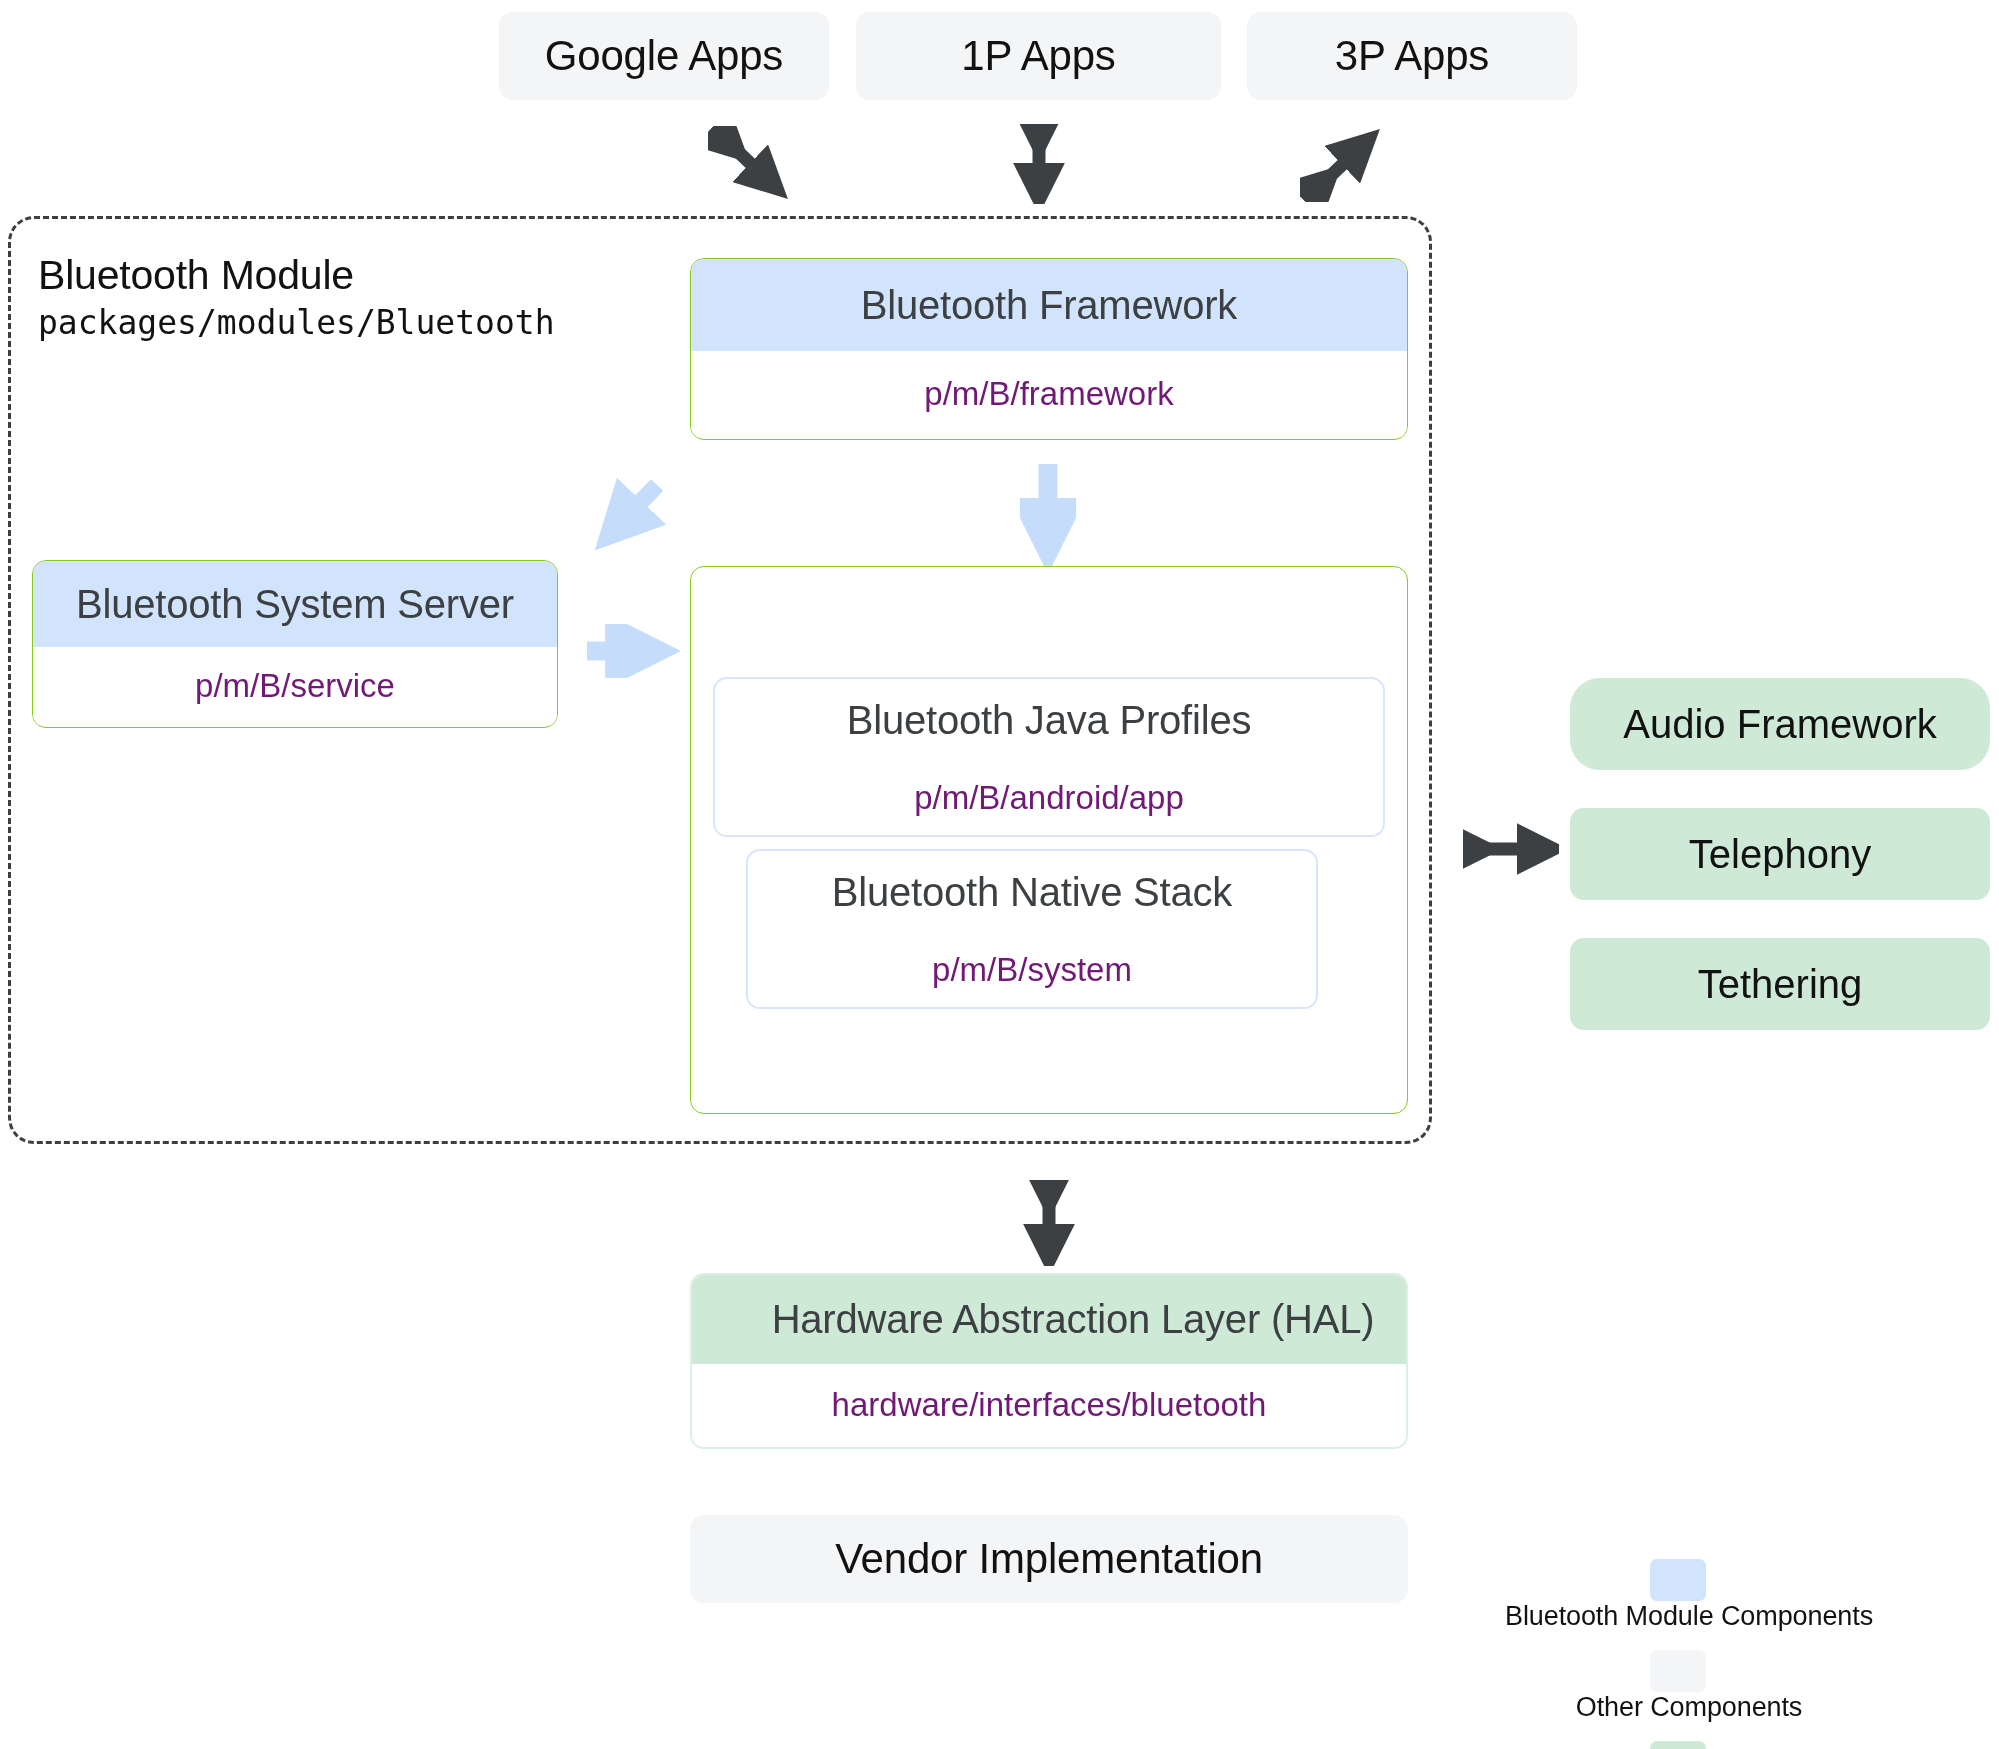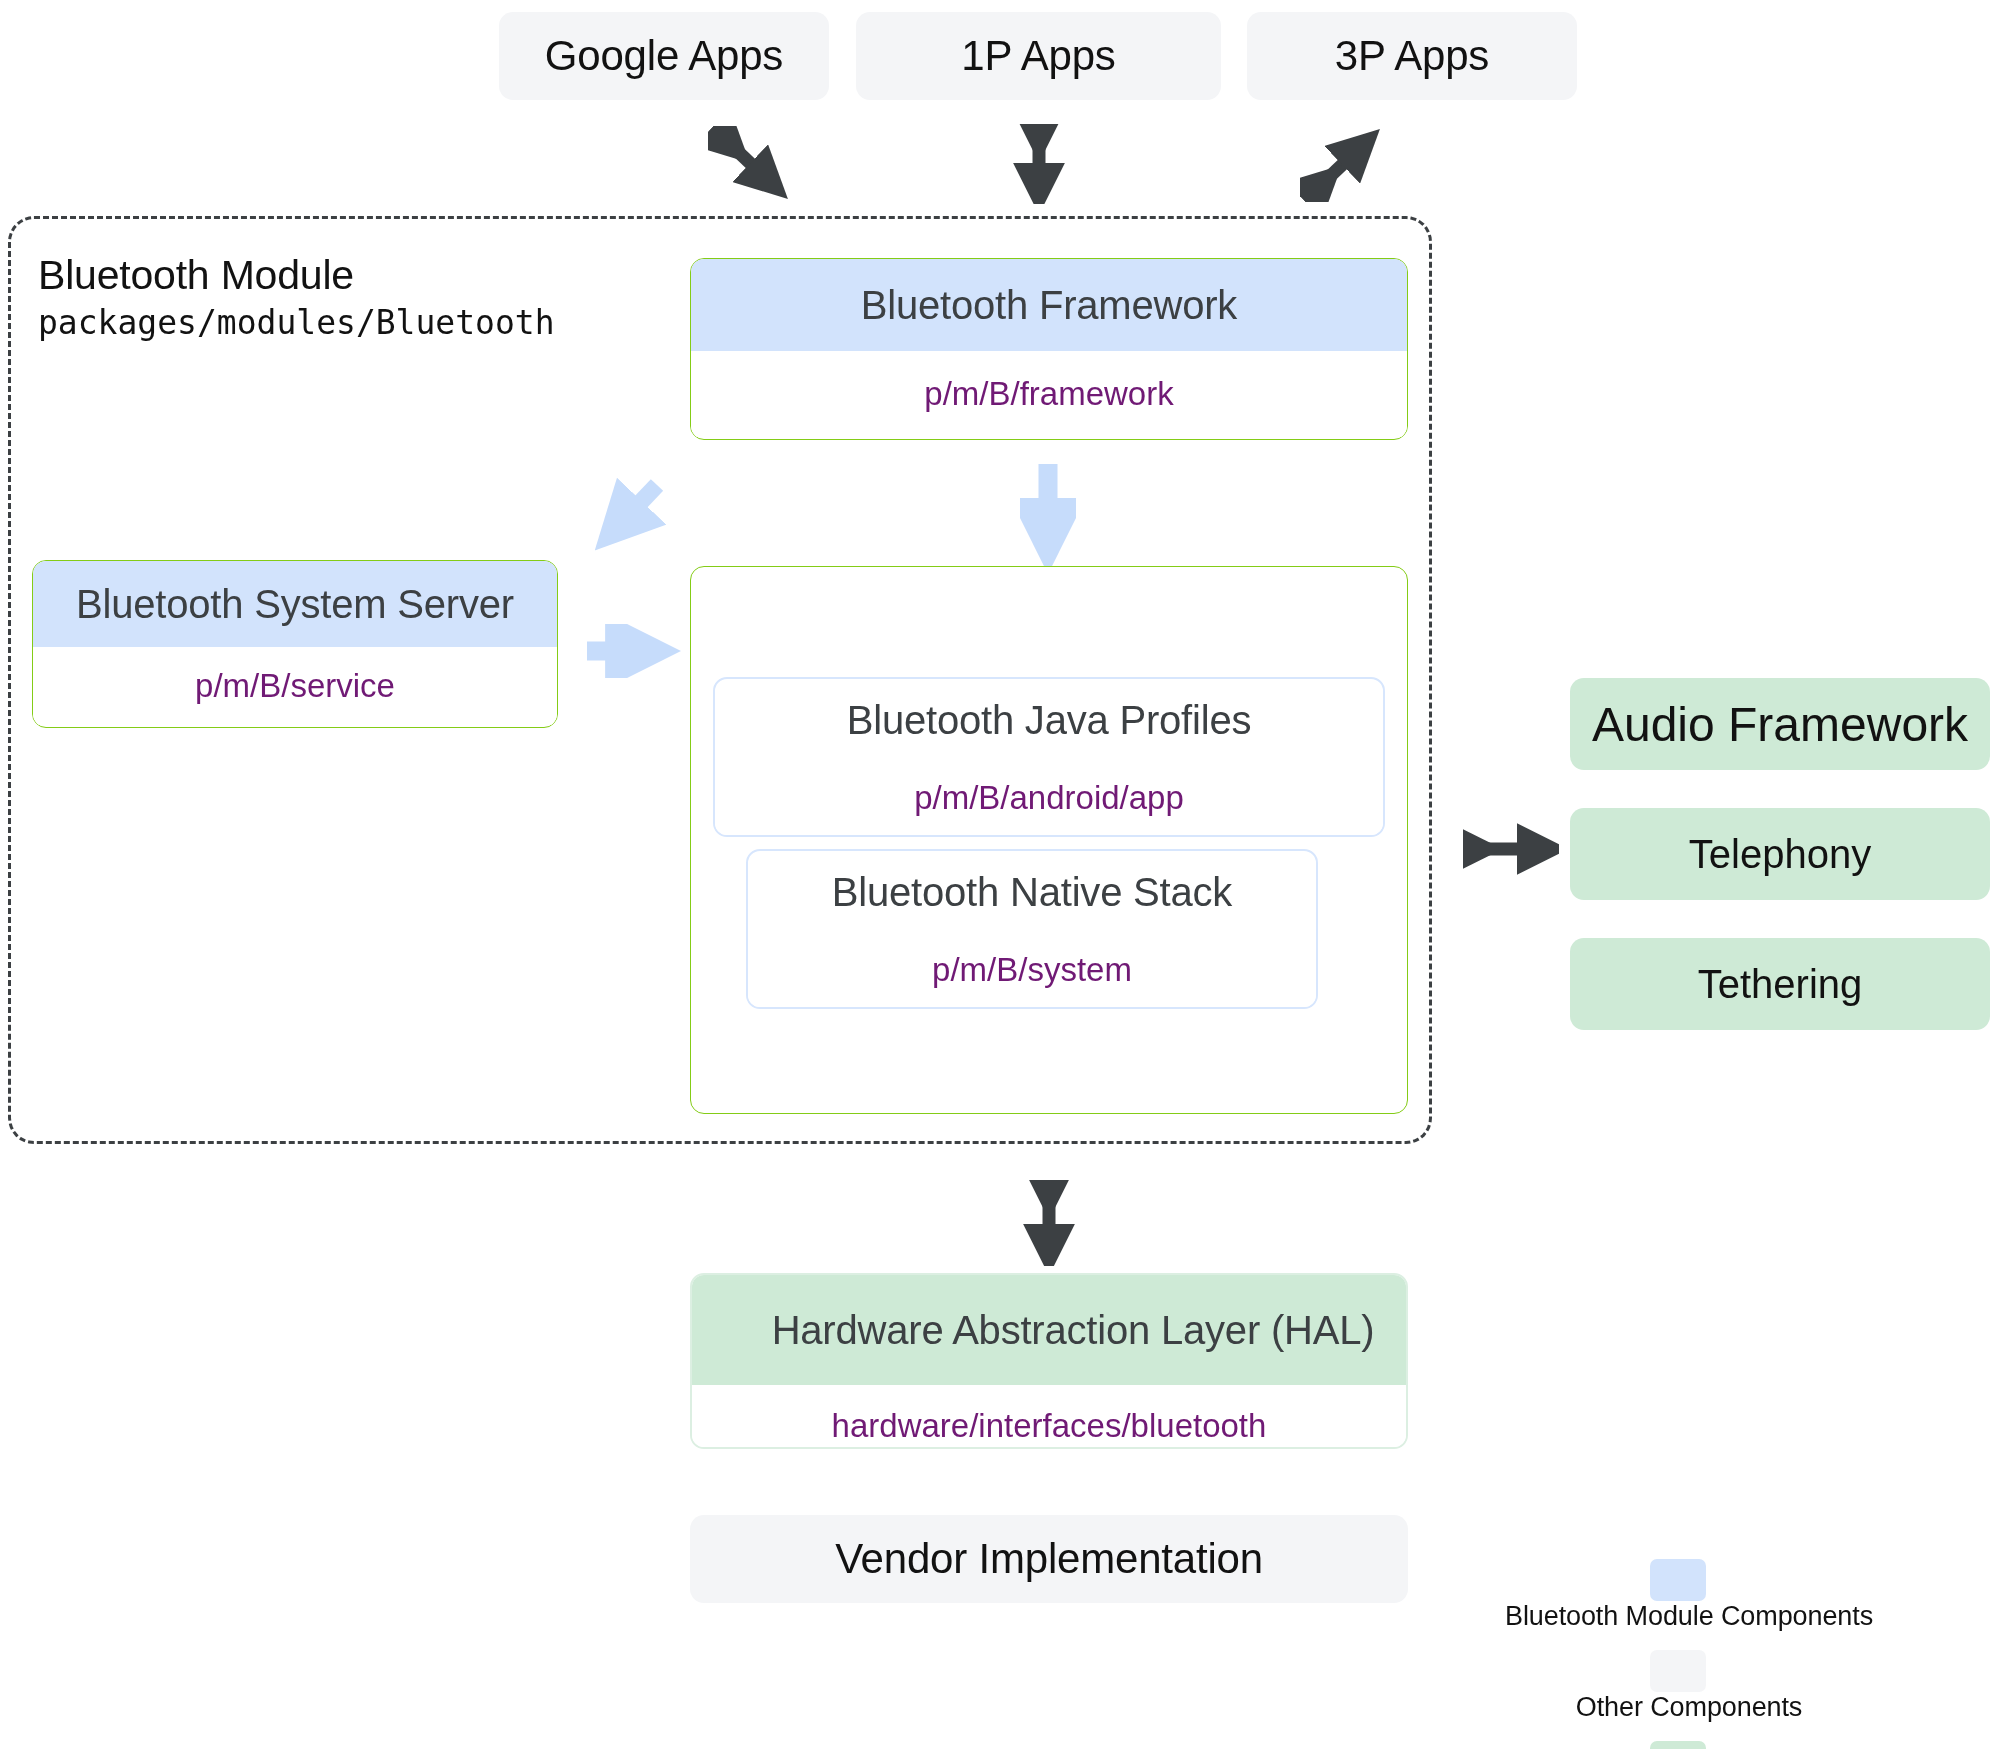"Audio Framework" div.box { border-radius: none -> 30px; font-size: 48px -> 40px }
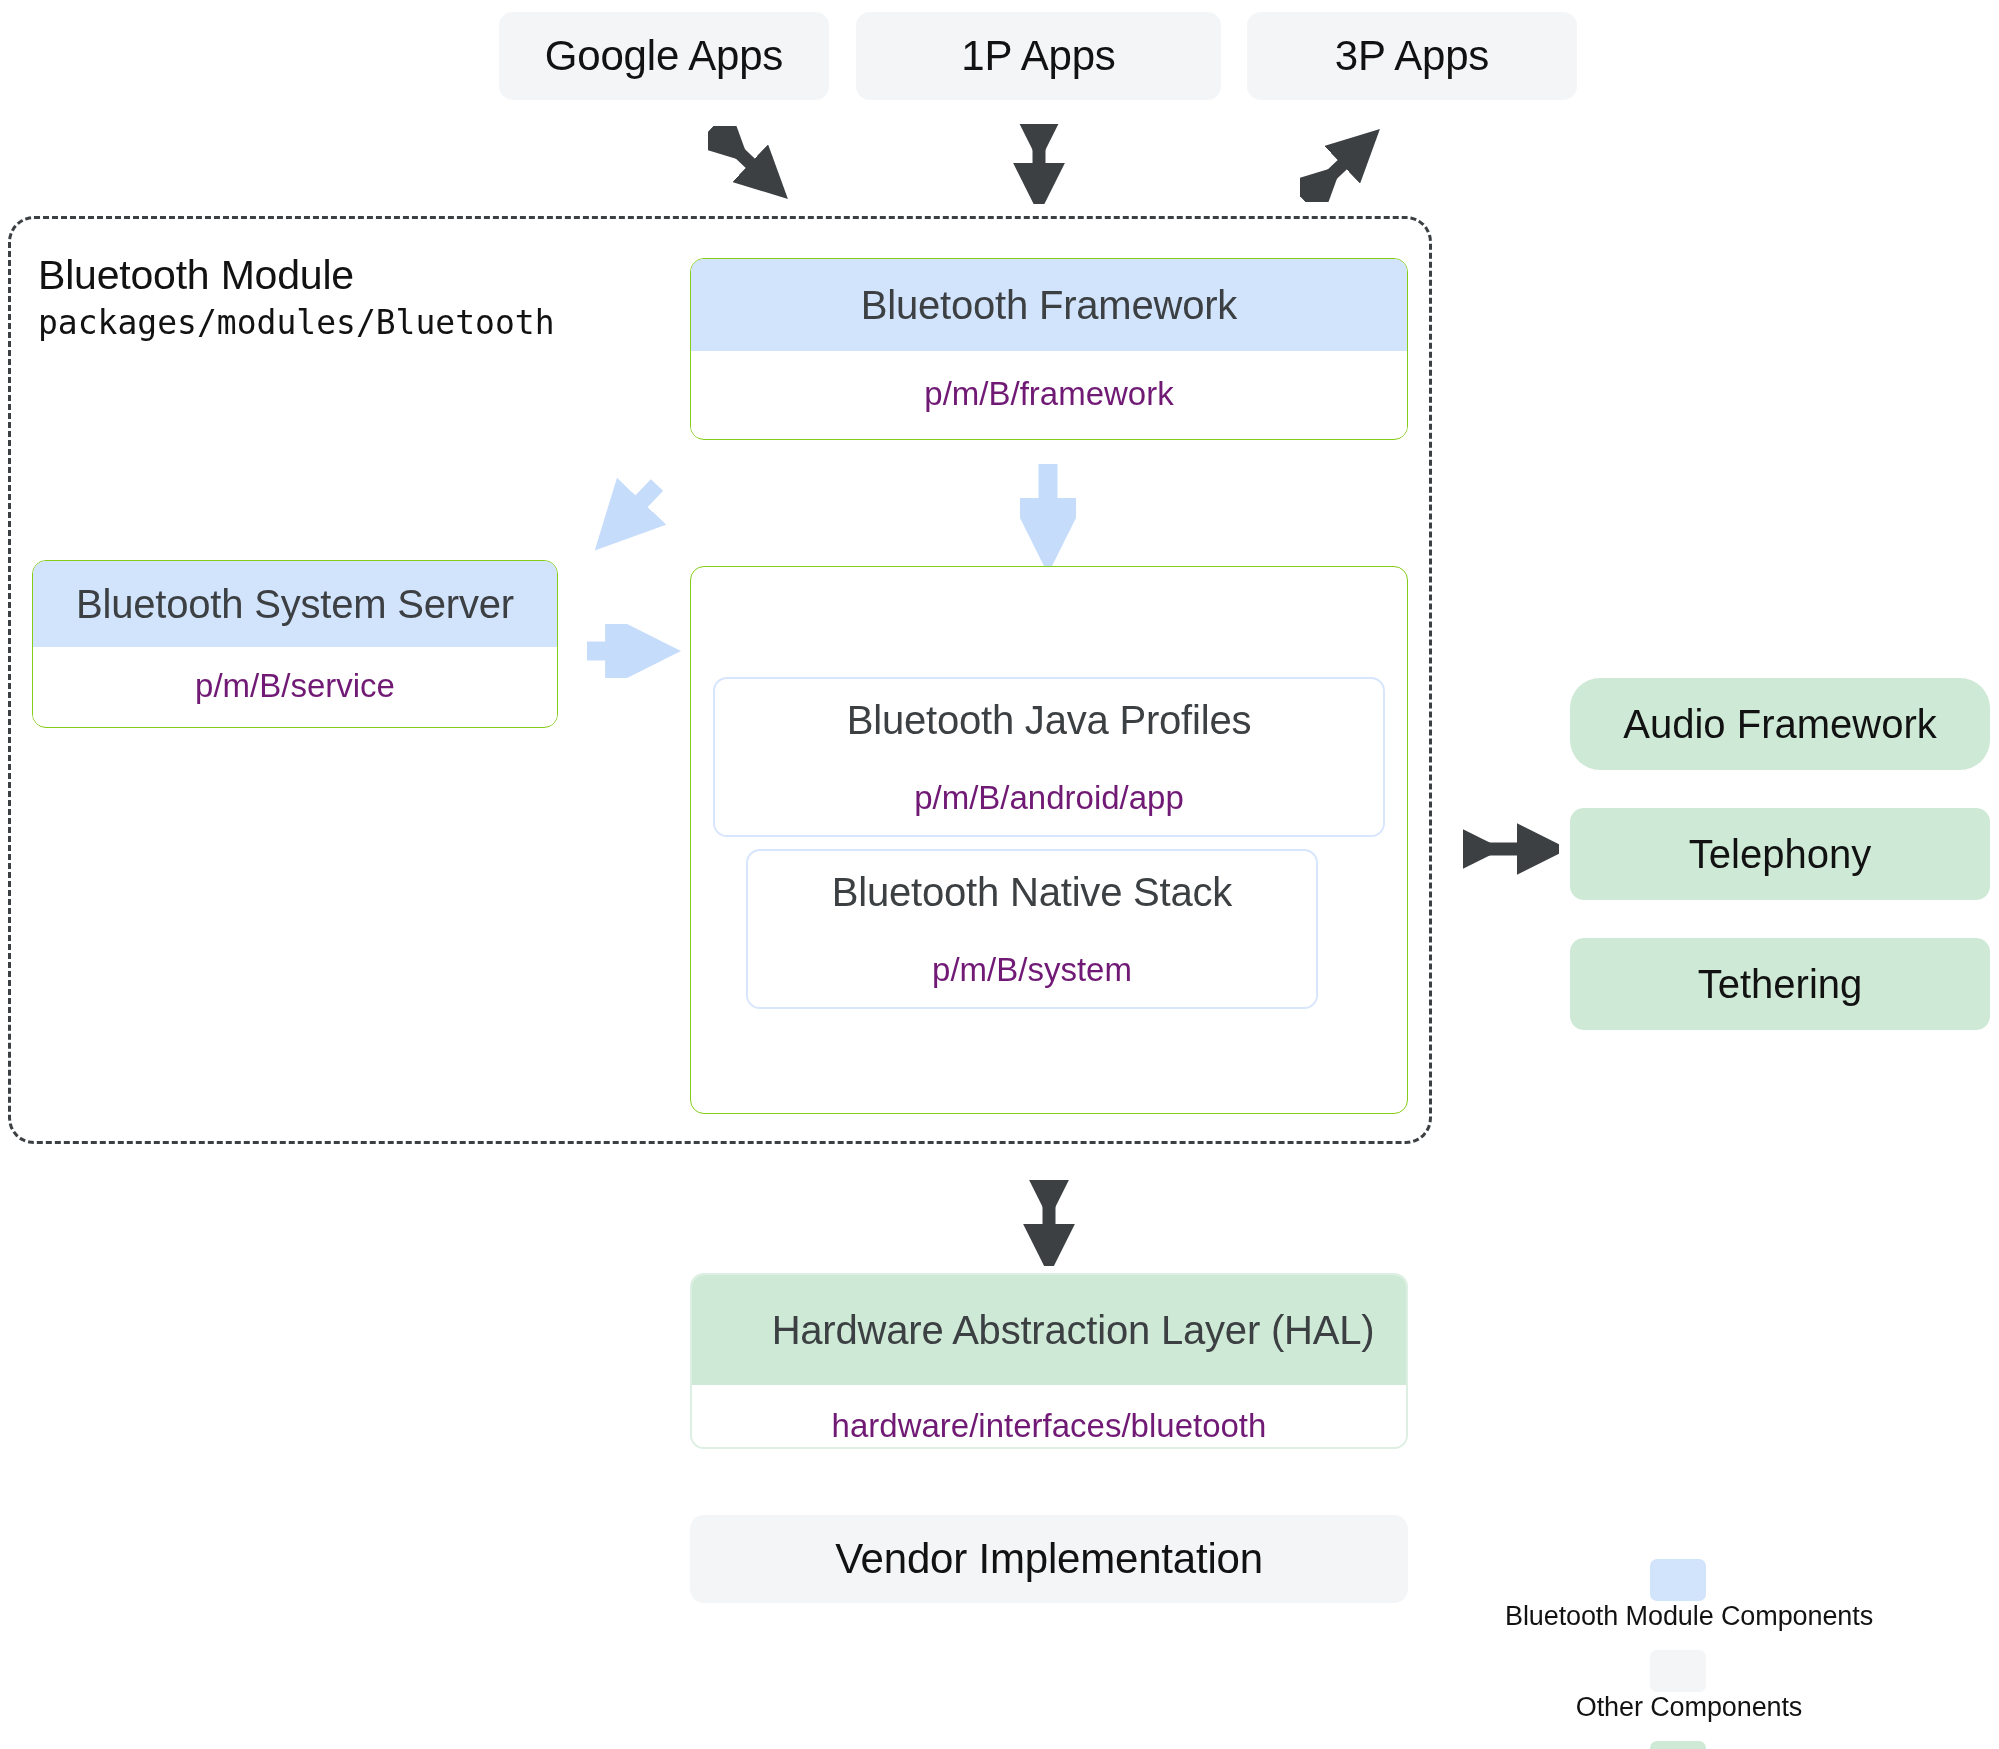"Hardware Abstraction Layer (HAL)" div.card-head { height: 110px -> 89px }
